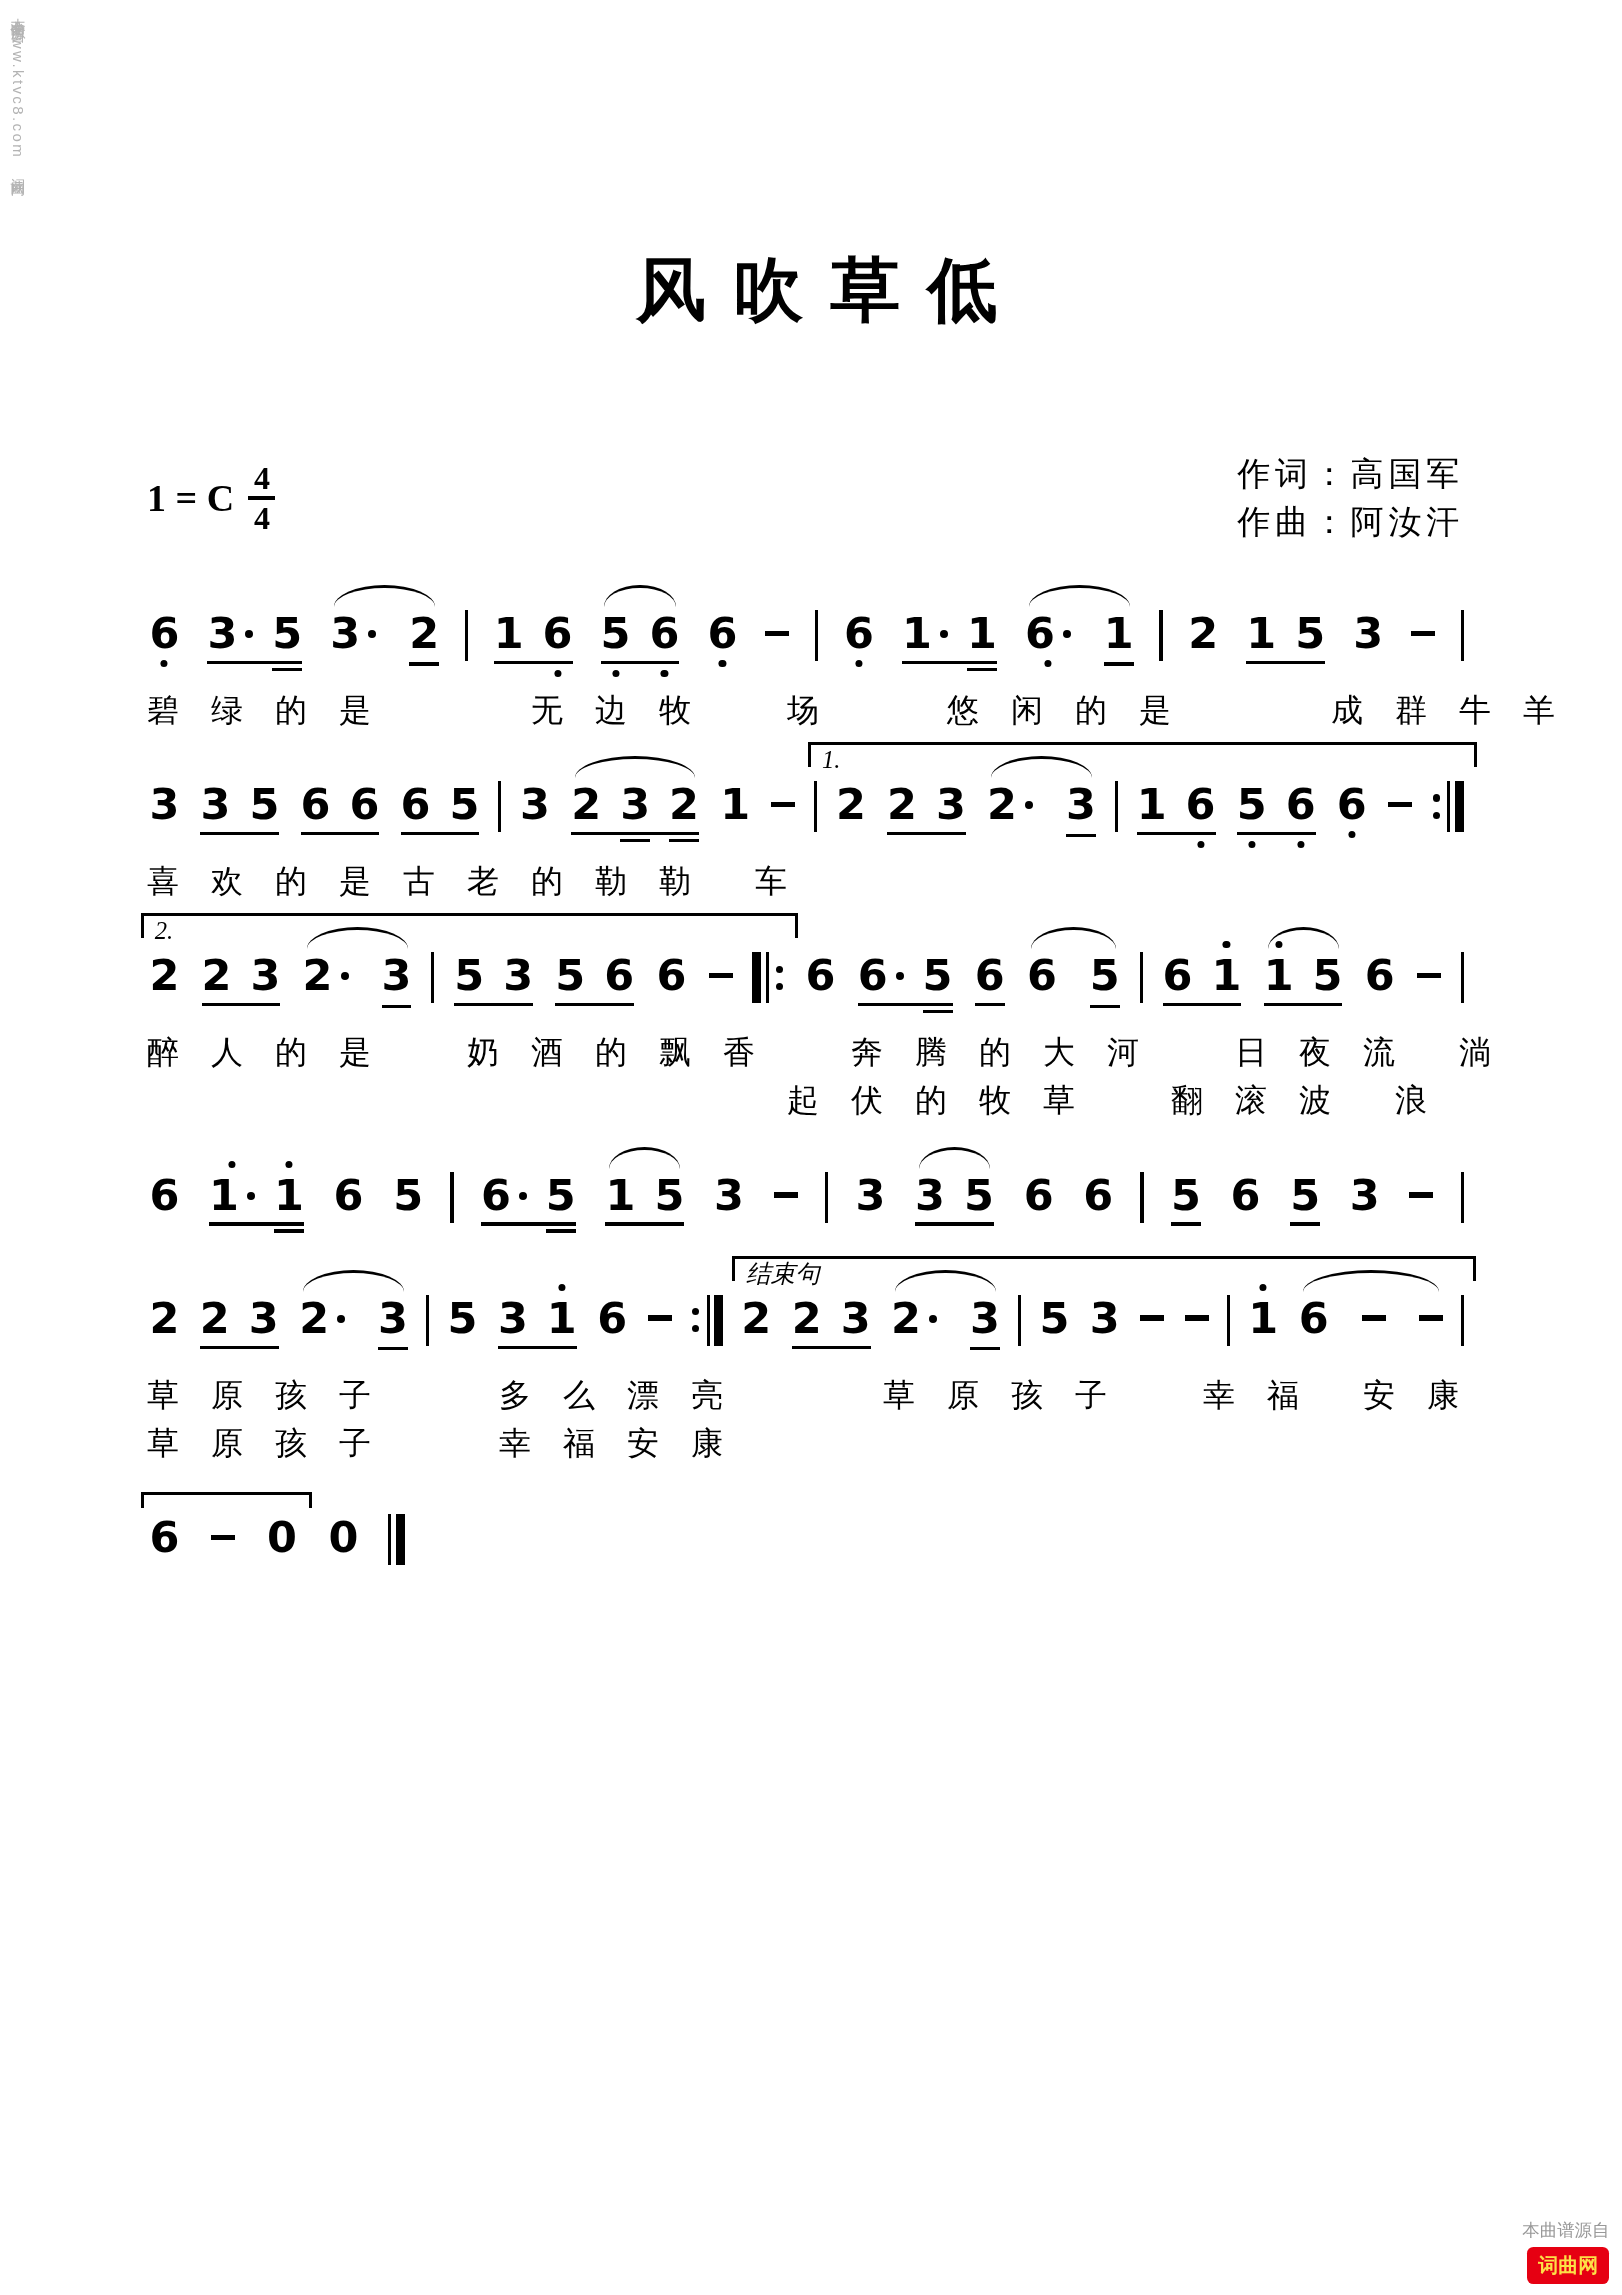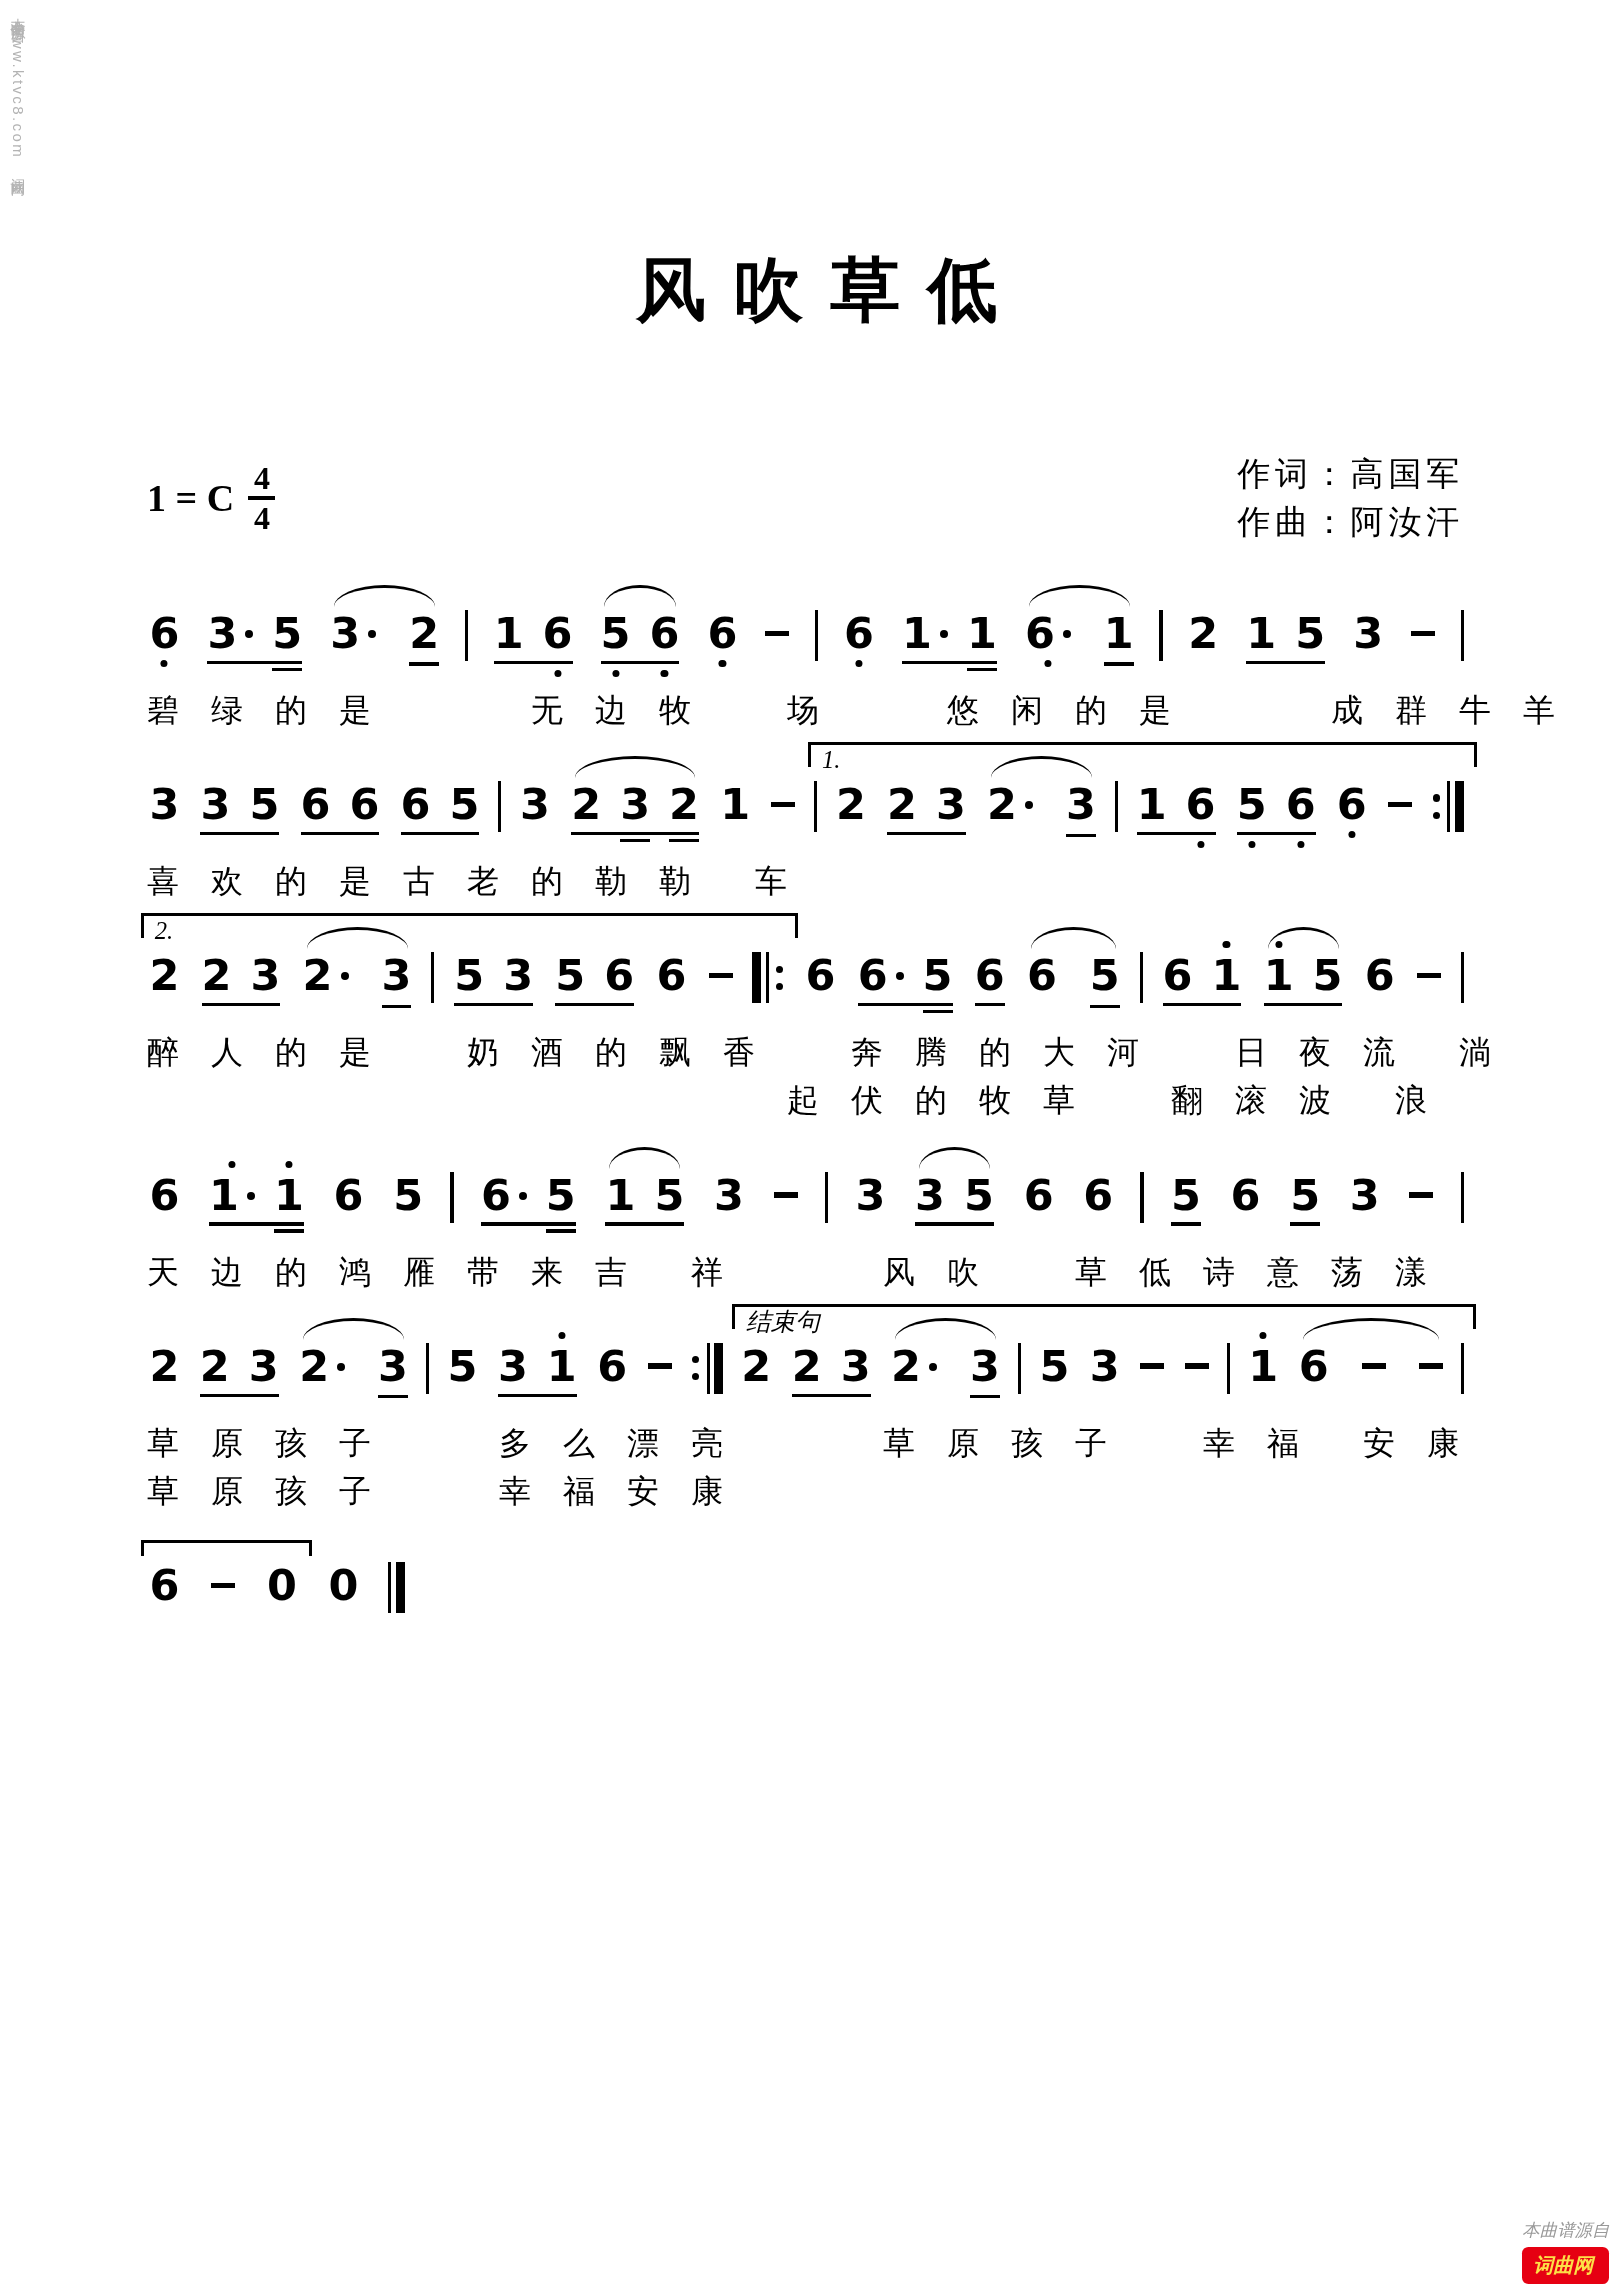"天 边 的 鸿 雁" div.lyr { html: <div>天 边 的 鸿 雁 带 来 吉 祥 风 吹 草 低 诗 意 荡 漾</div> -> none }
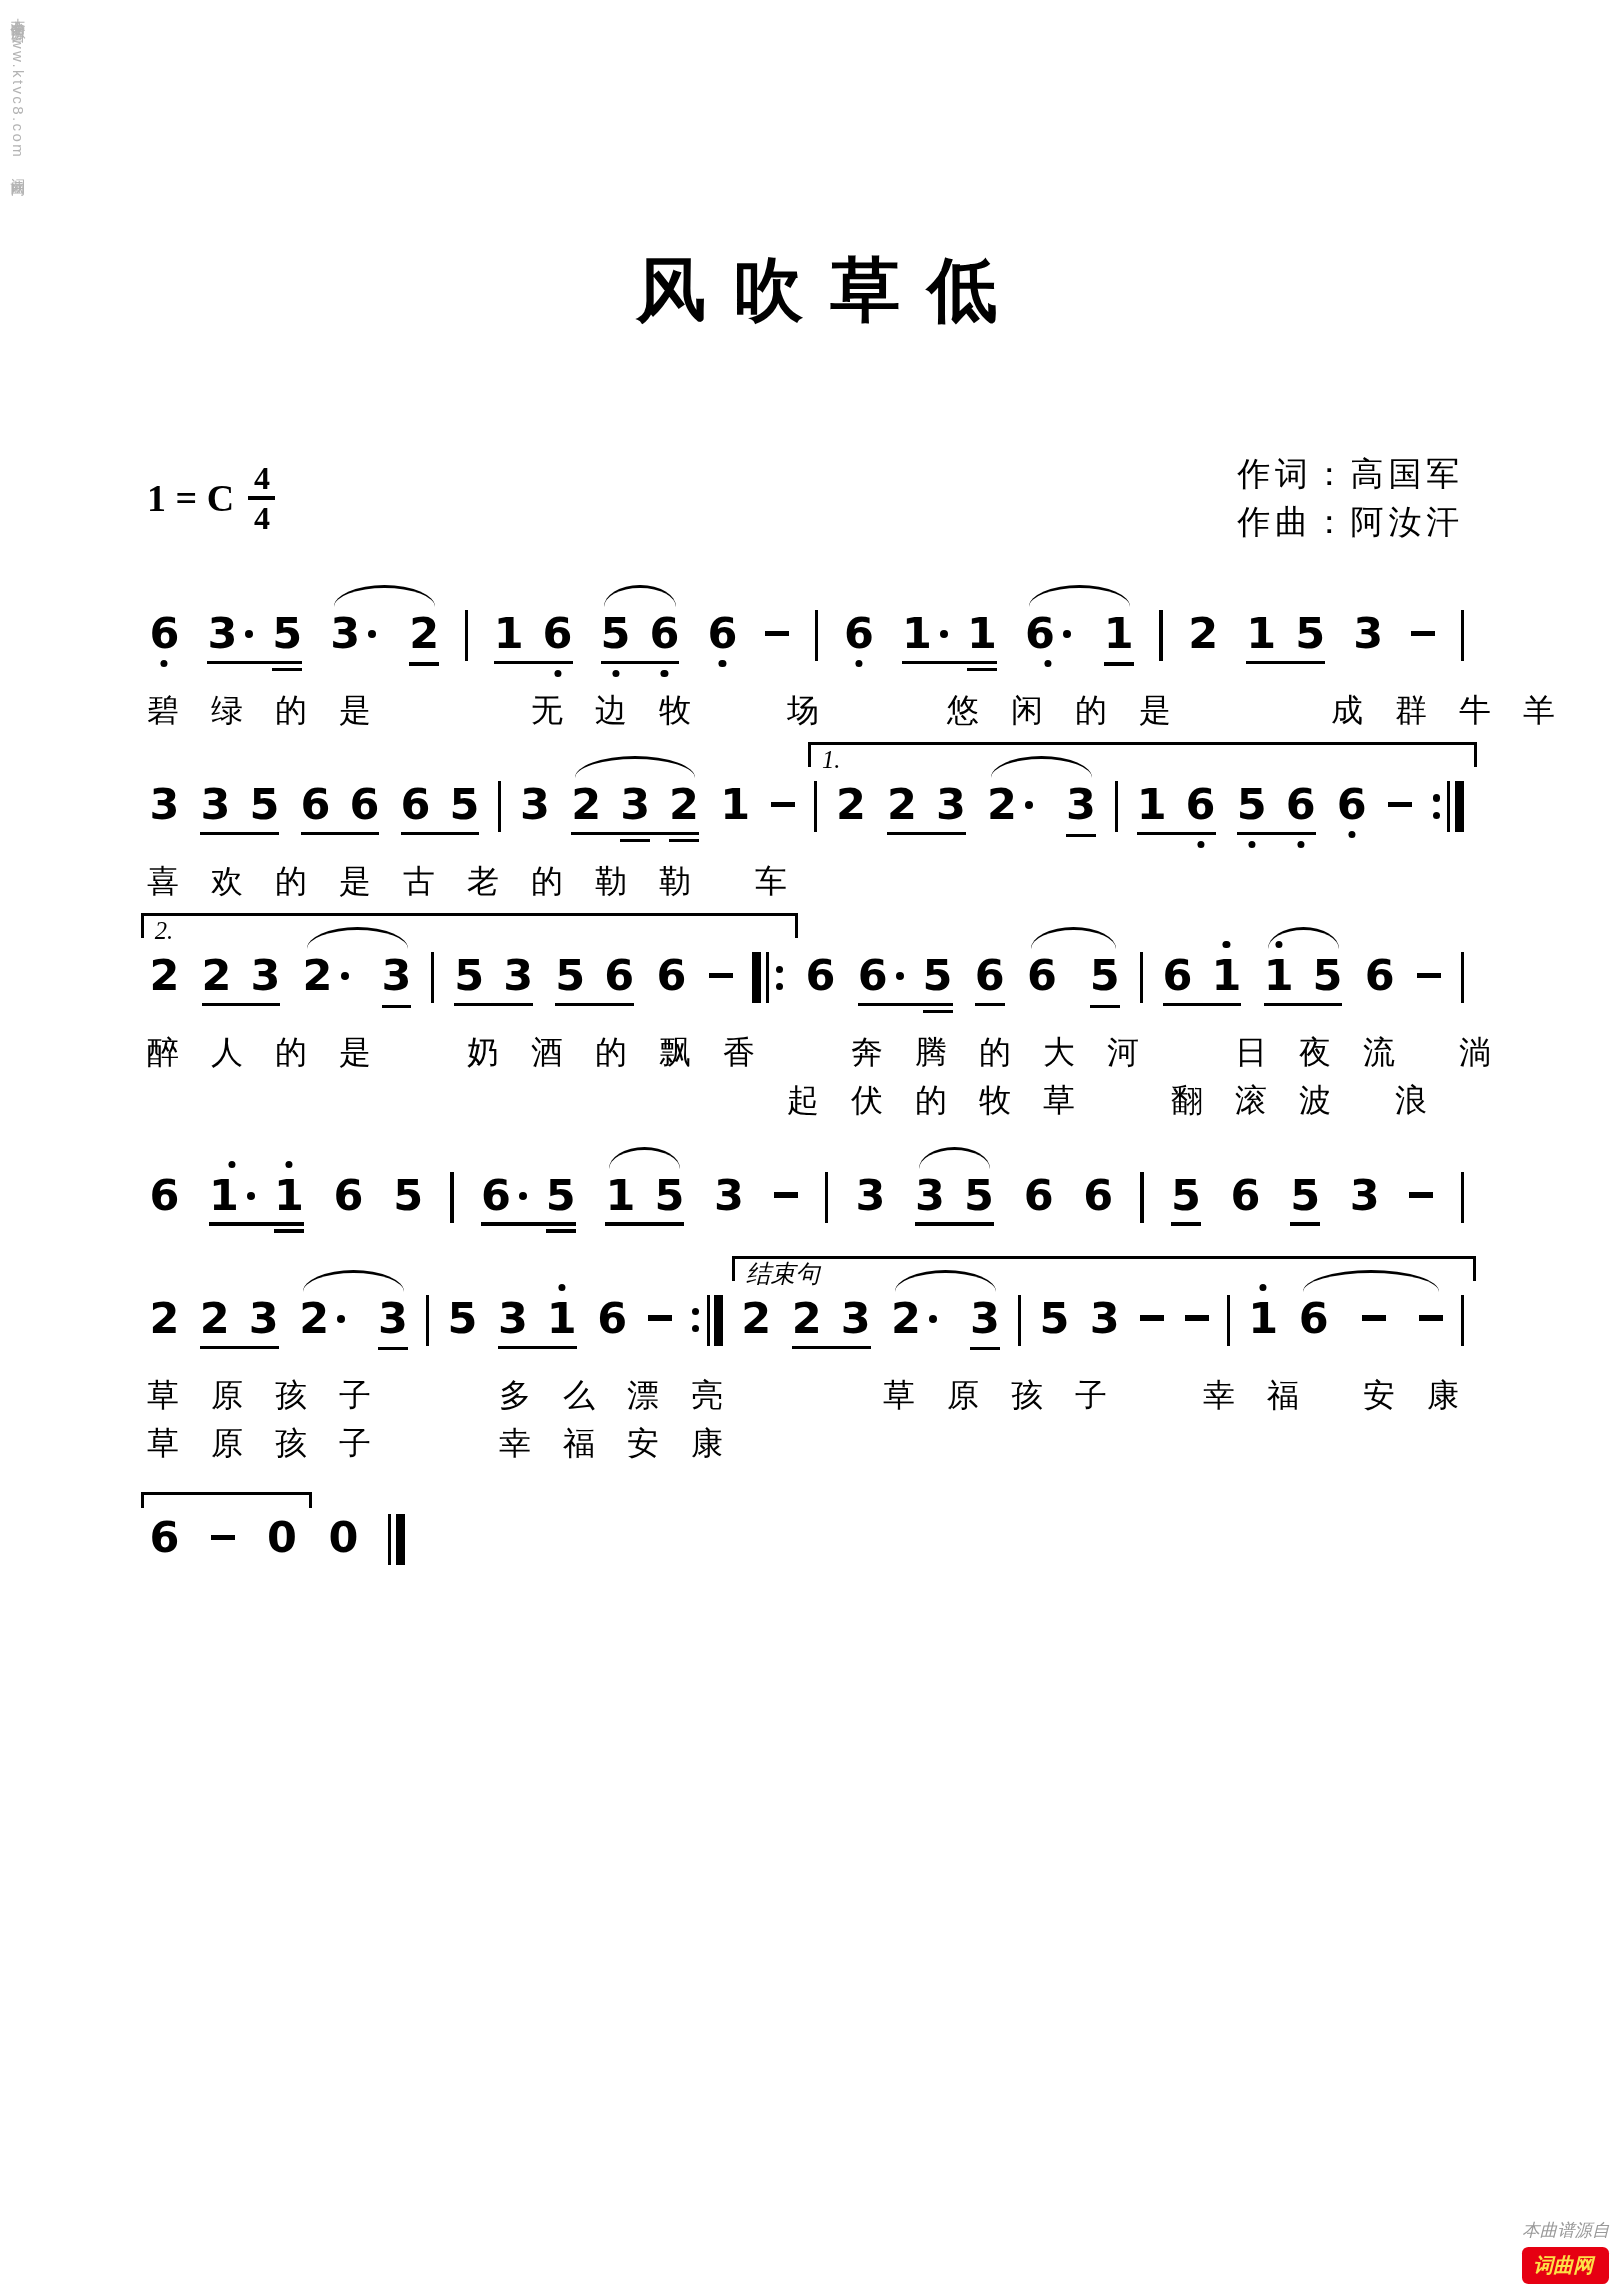"本曲谱源自" .wm-br { align-items: none -> flex-end; font-style: italic -> none }
